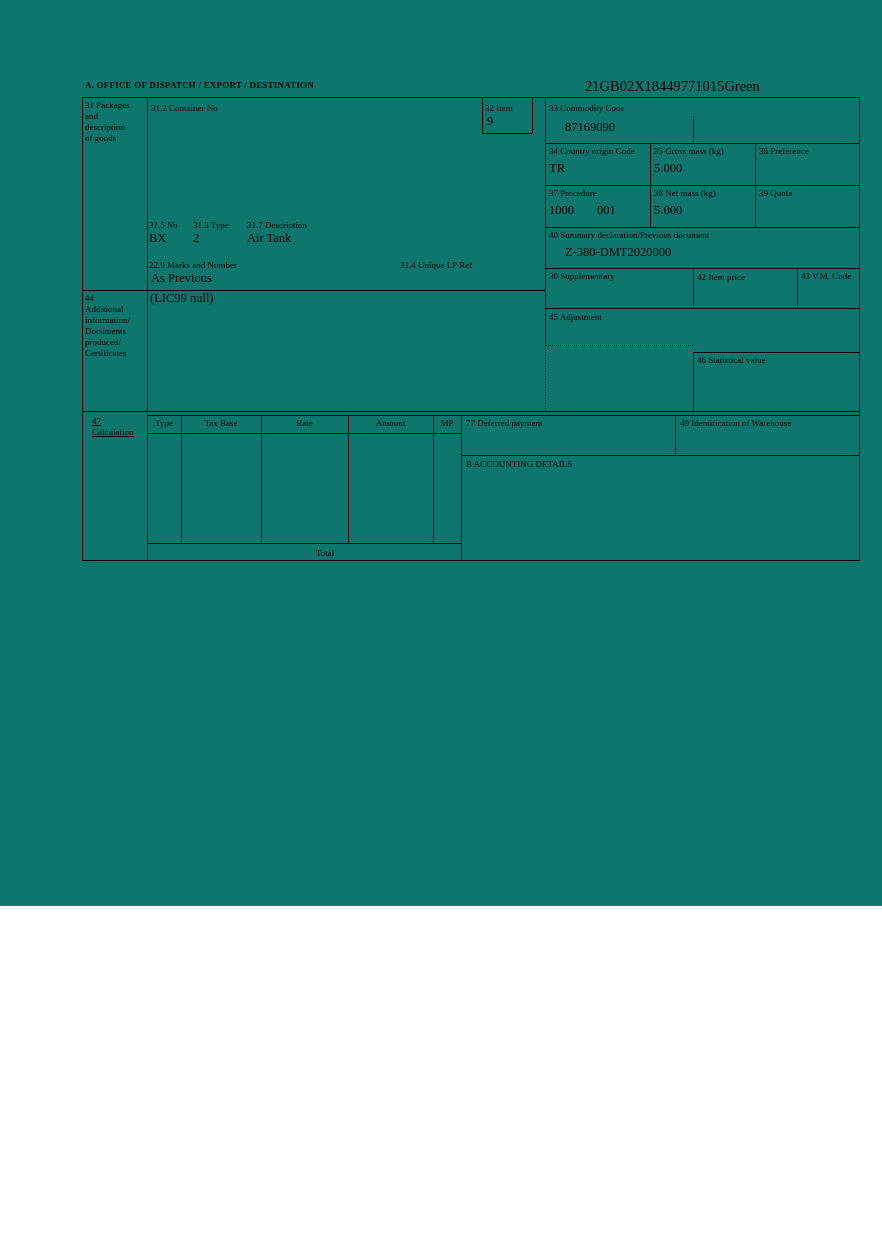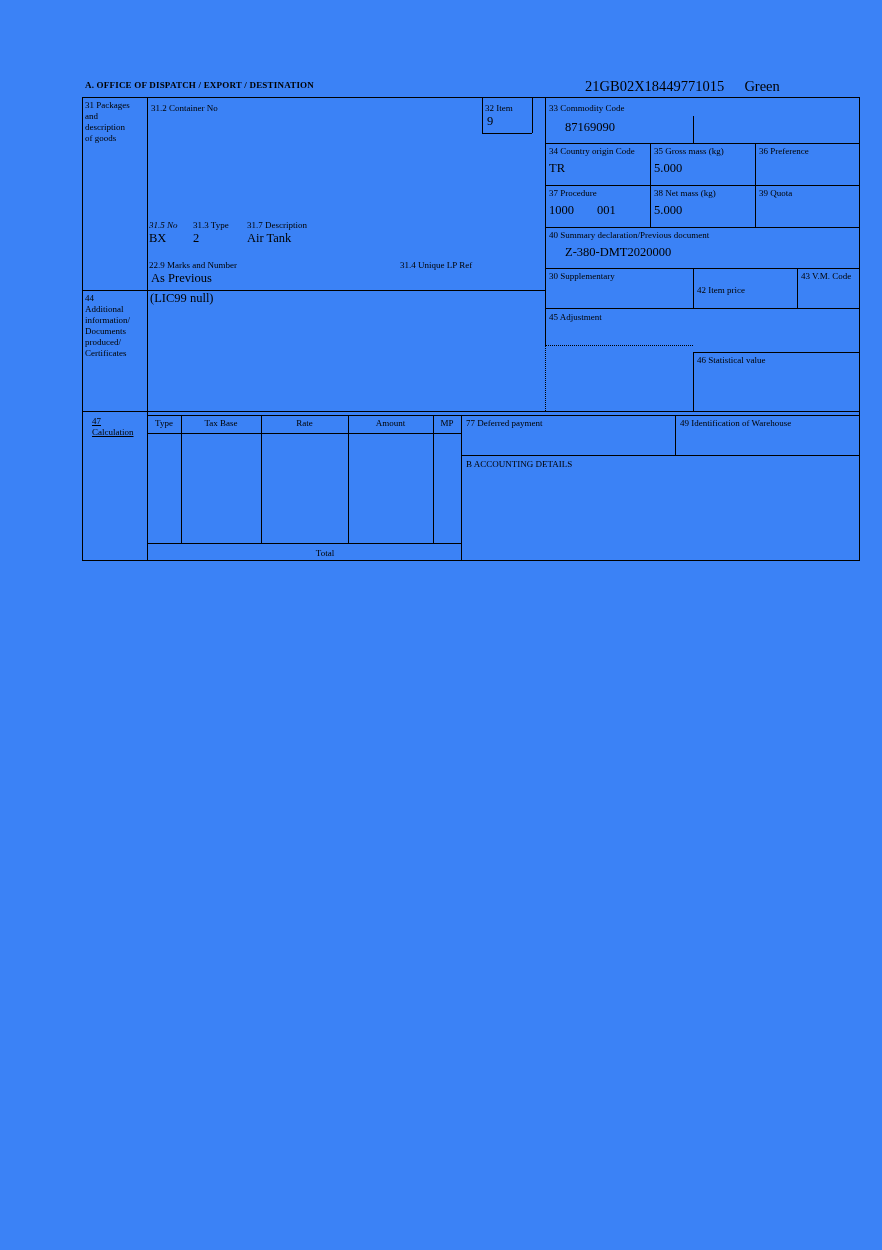"A. OFFICE OF DISPATCH /" #page { background: #3b82f6 -> #0f766e; height: 1250px -> 906px }
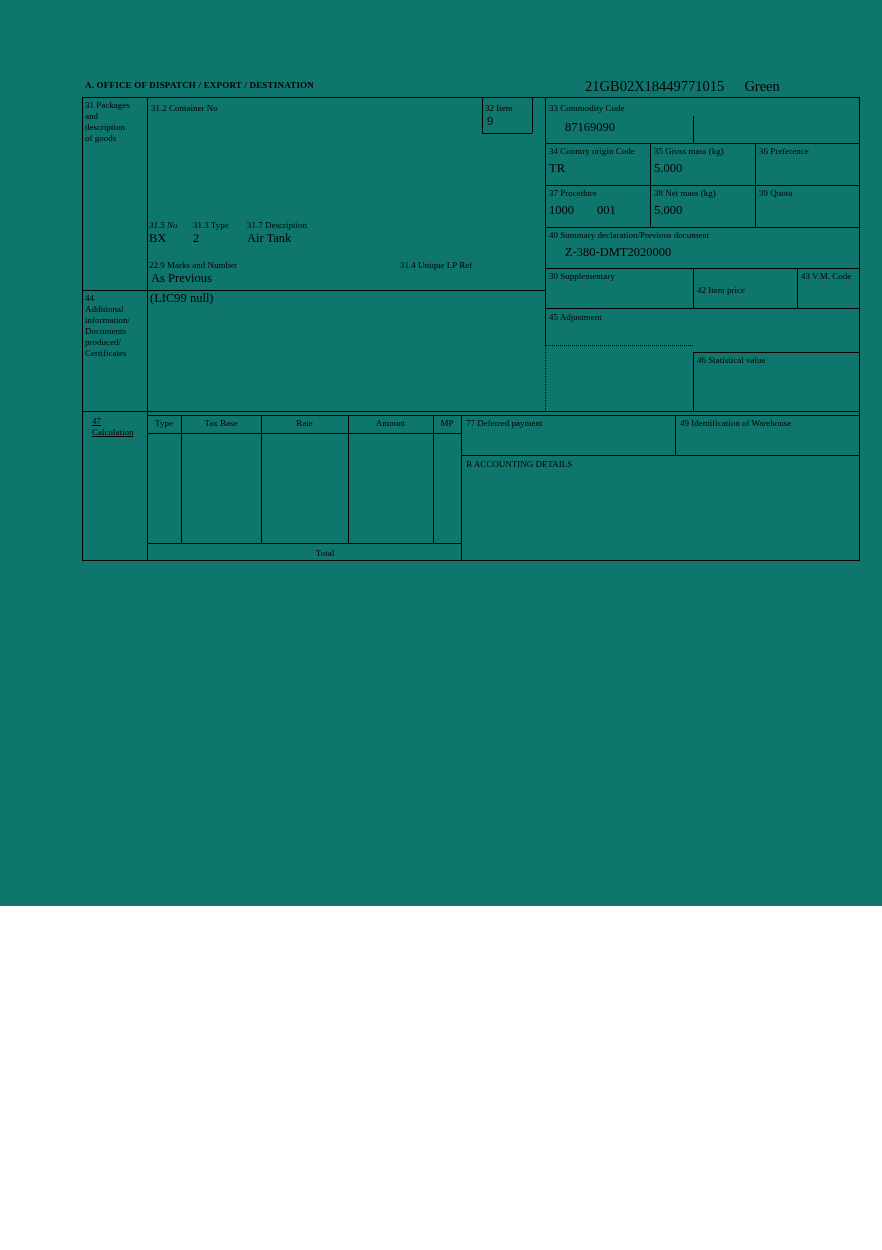"21GB02X18449771015" .hdr-ref { gap: 20px -> none }
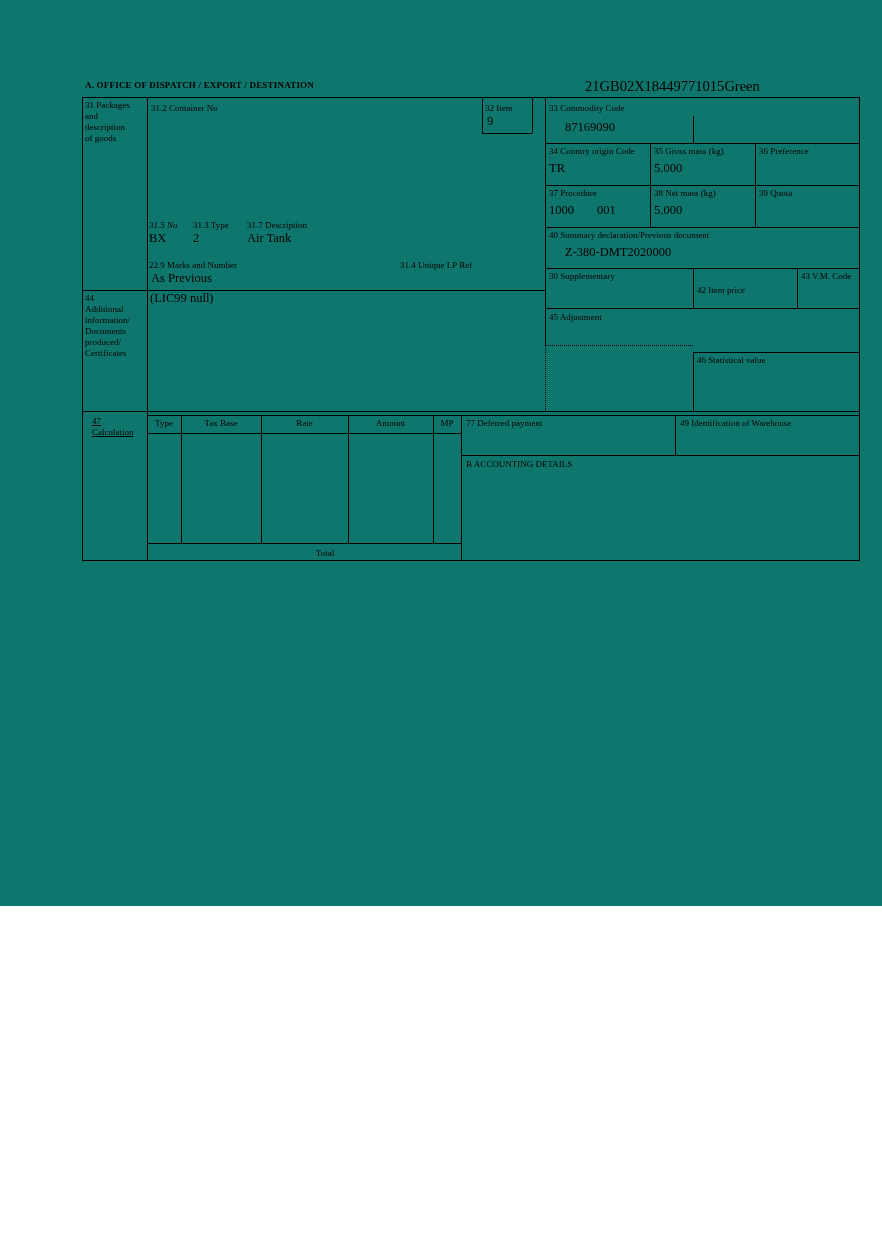"42 Item price" div.lbl { top: 285px -> 272px }
